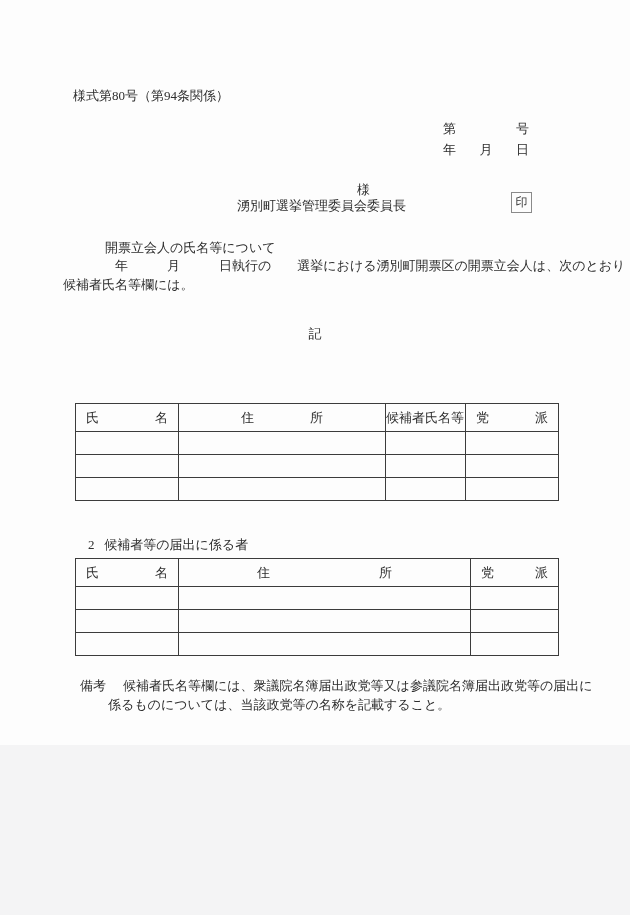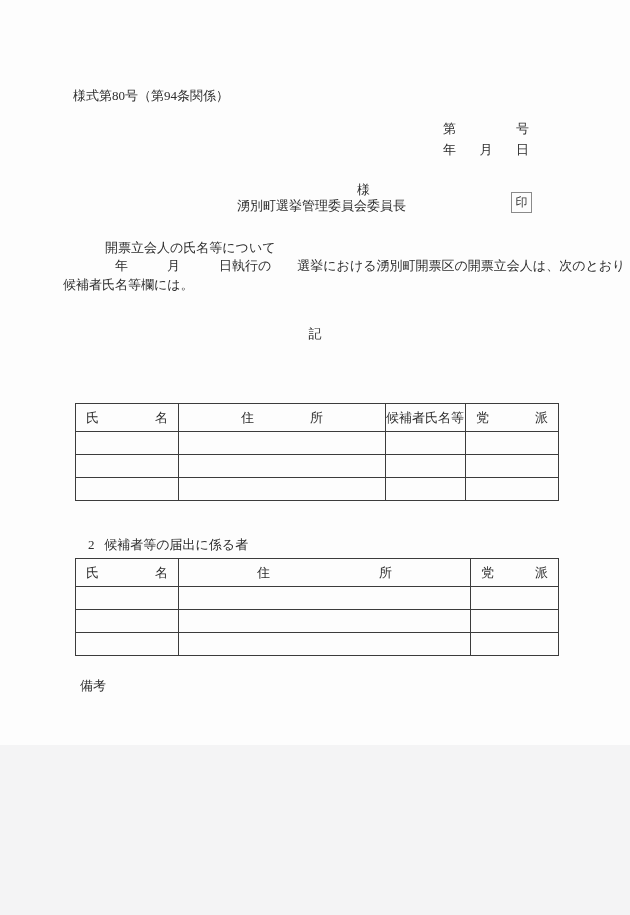"候補者氏名等欄には、衆議院名簿届出政党等又は参議院名簿届出政党等の届出に" div.note-line { html: none -> <div>候補者氏名等欄には、衆議院名簿届出政党等又は参議院名簿届出政党等の届出に</div> }
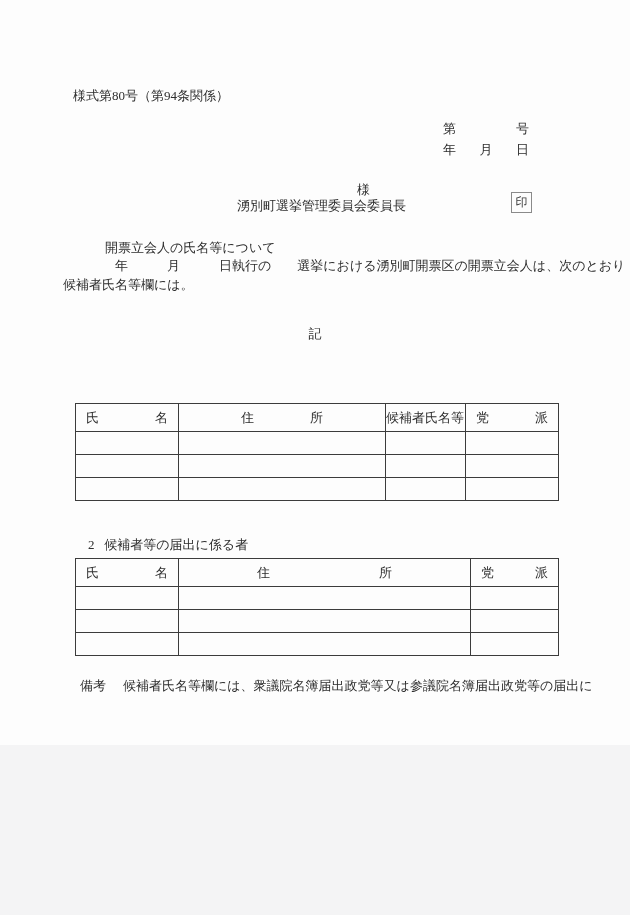"係るものについては、当該政党等の名称を記載すること。" div.note-line { html: none -> <div>係るものについては、当該政党等の名称を記載すること。</div> }
